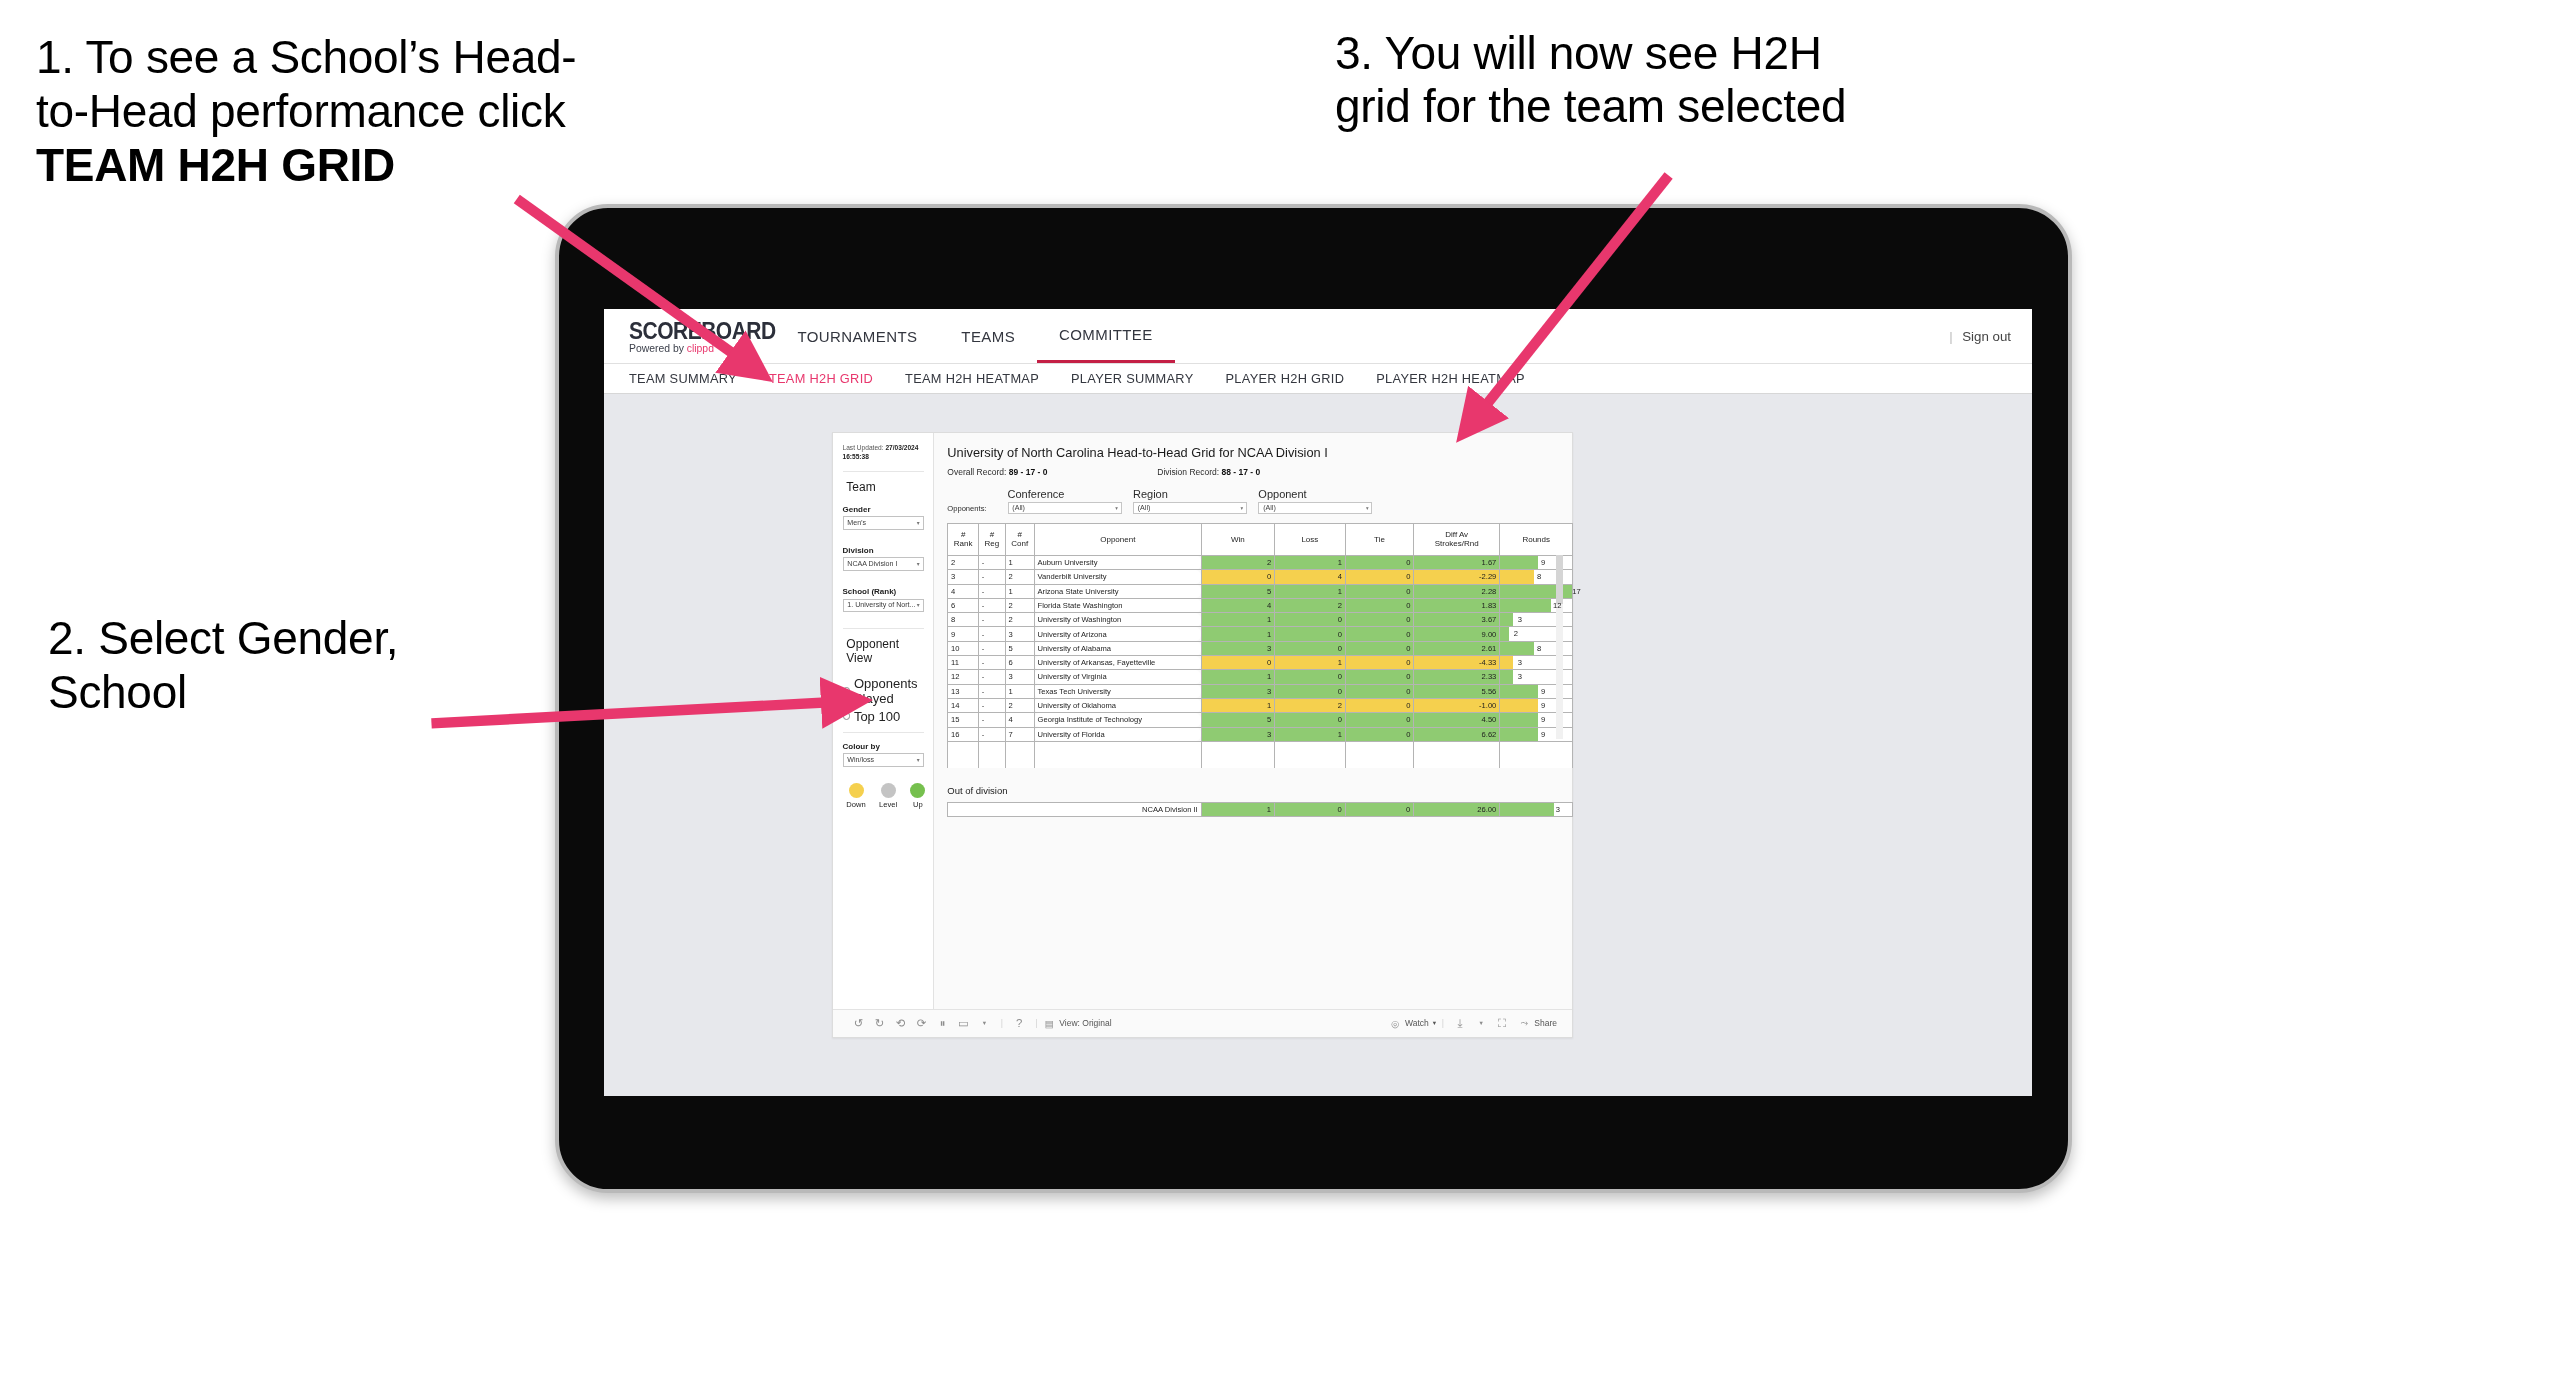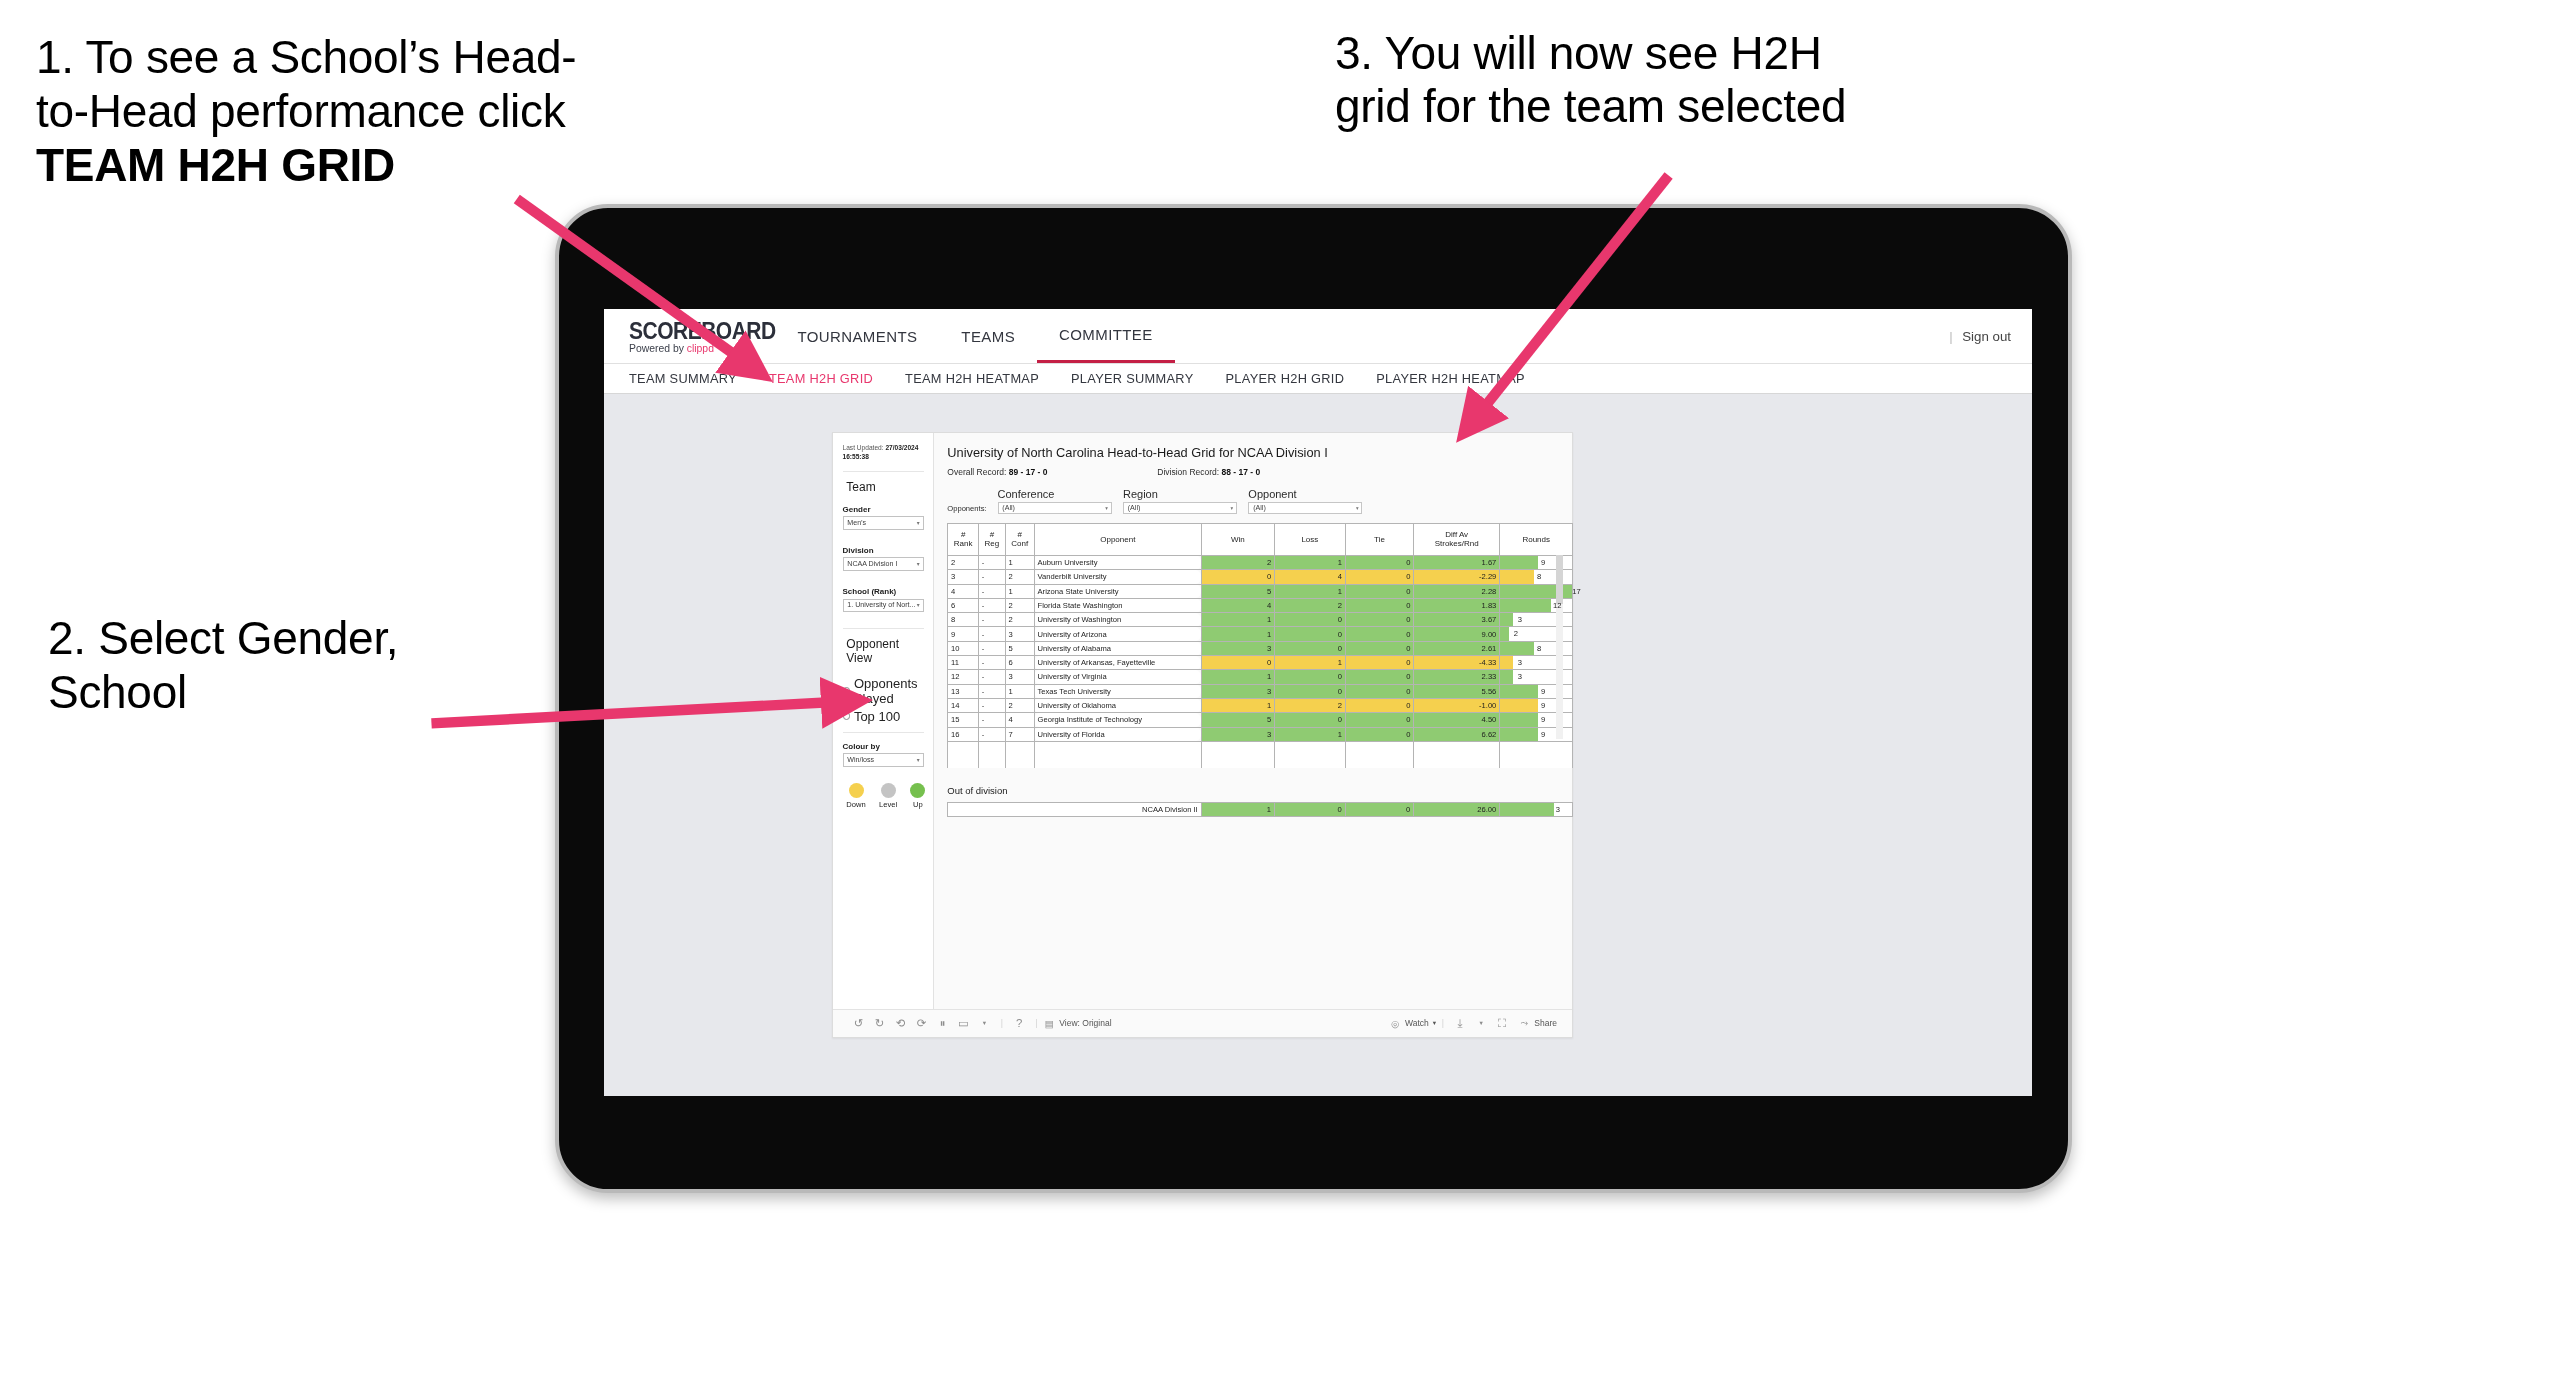"Opponents:" .filters .opp-lbl { margin-right: 11px -> 21px }
